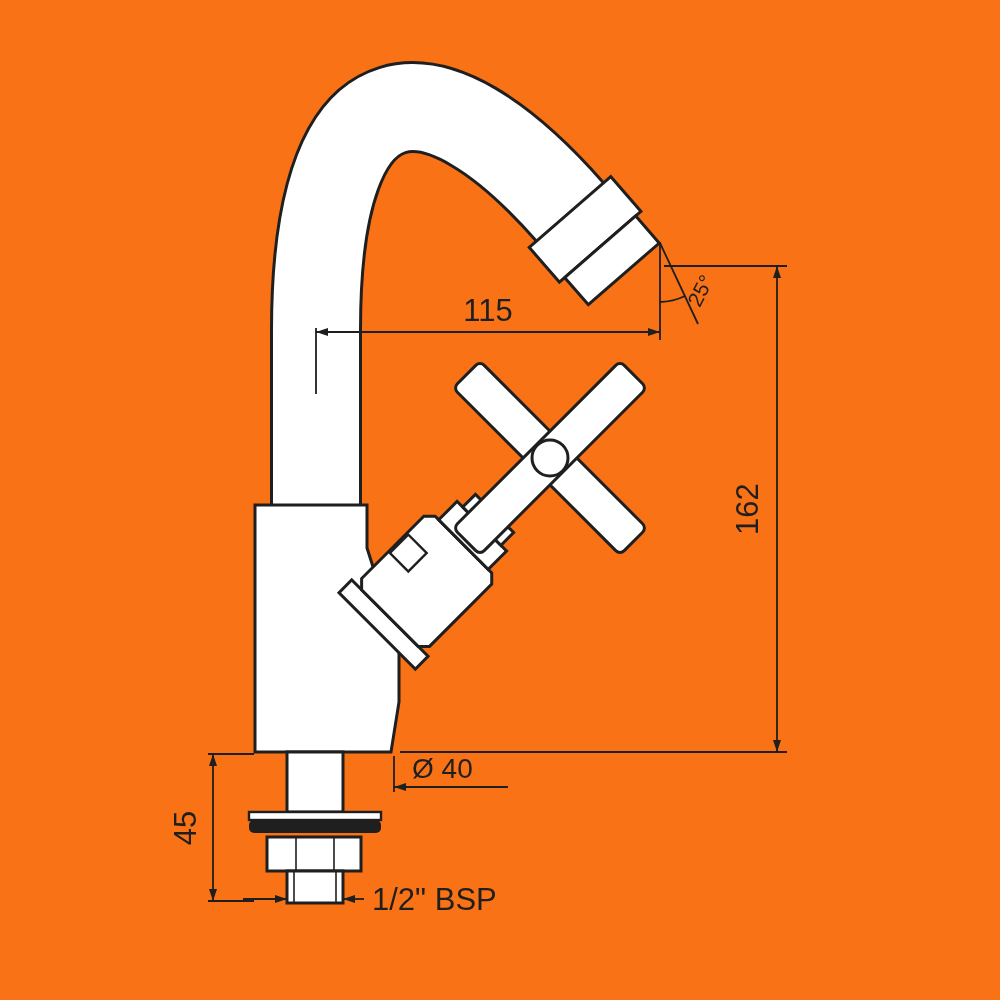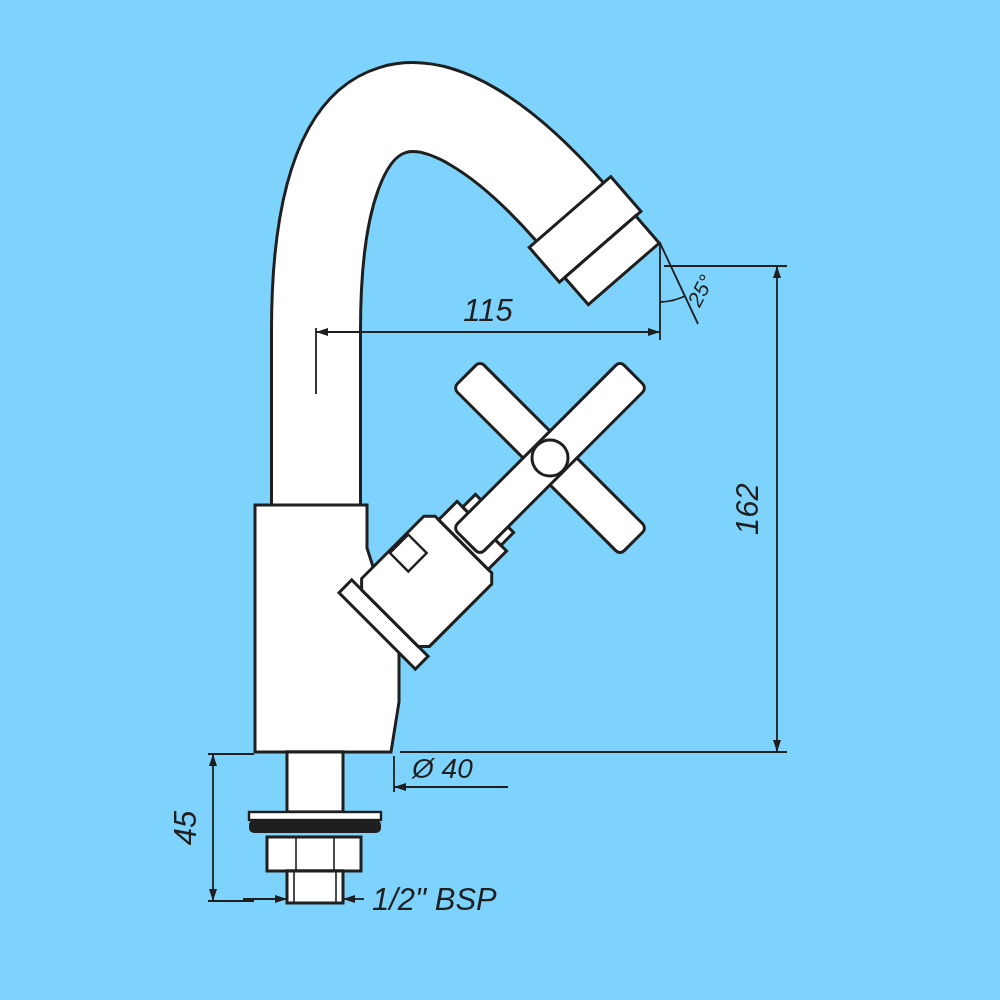"115" #stage { background: #7dd3fc -> #f97316; font-style: italic -> none }
